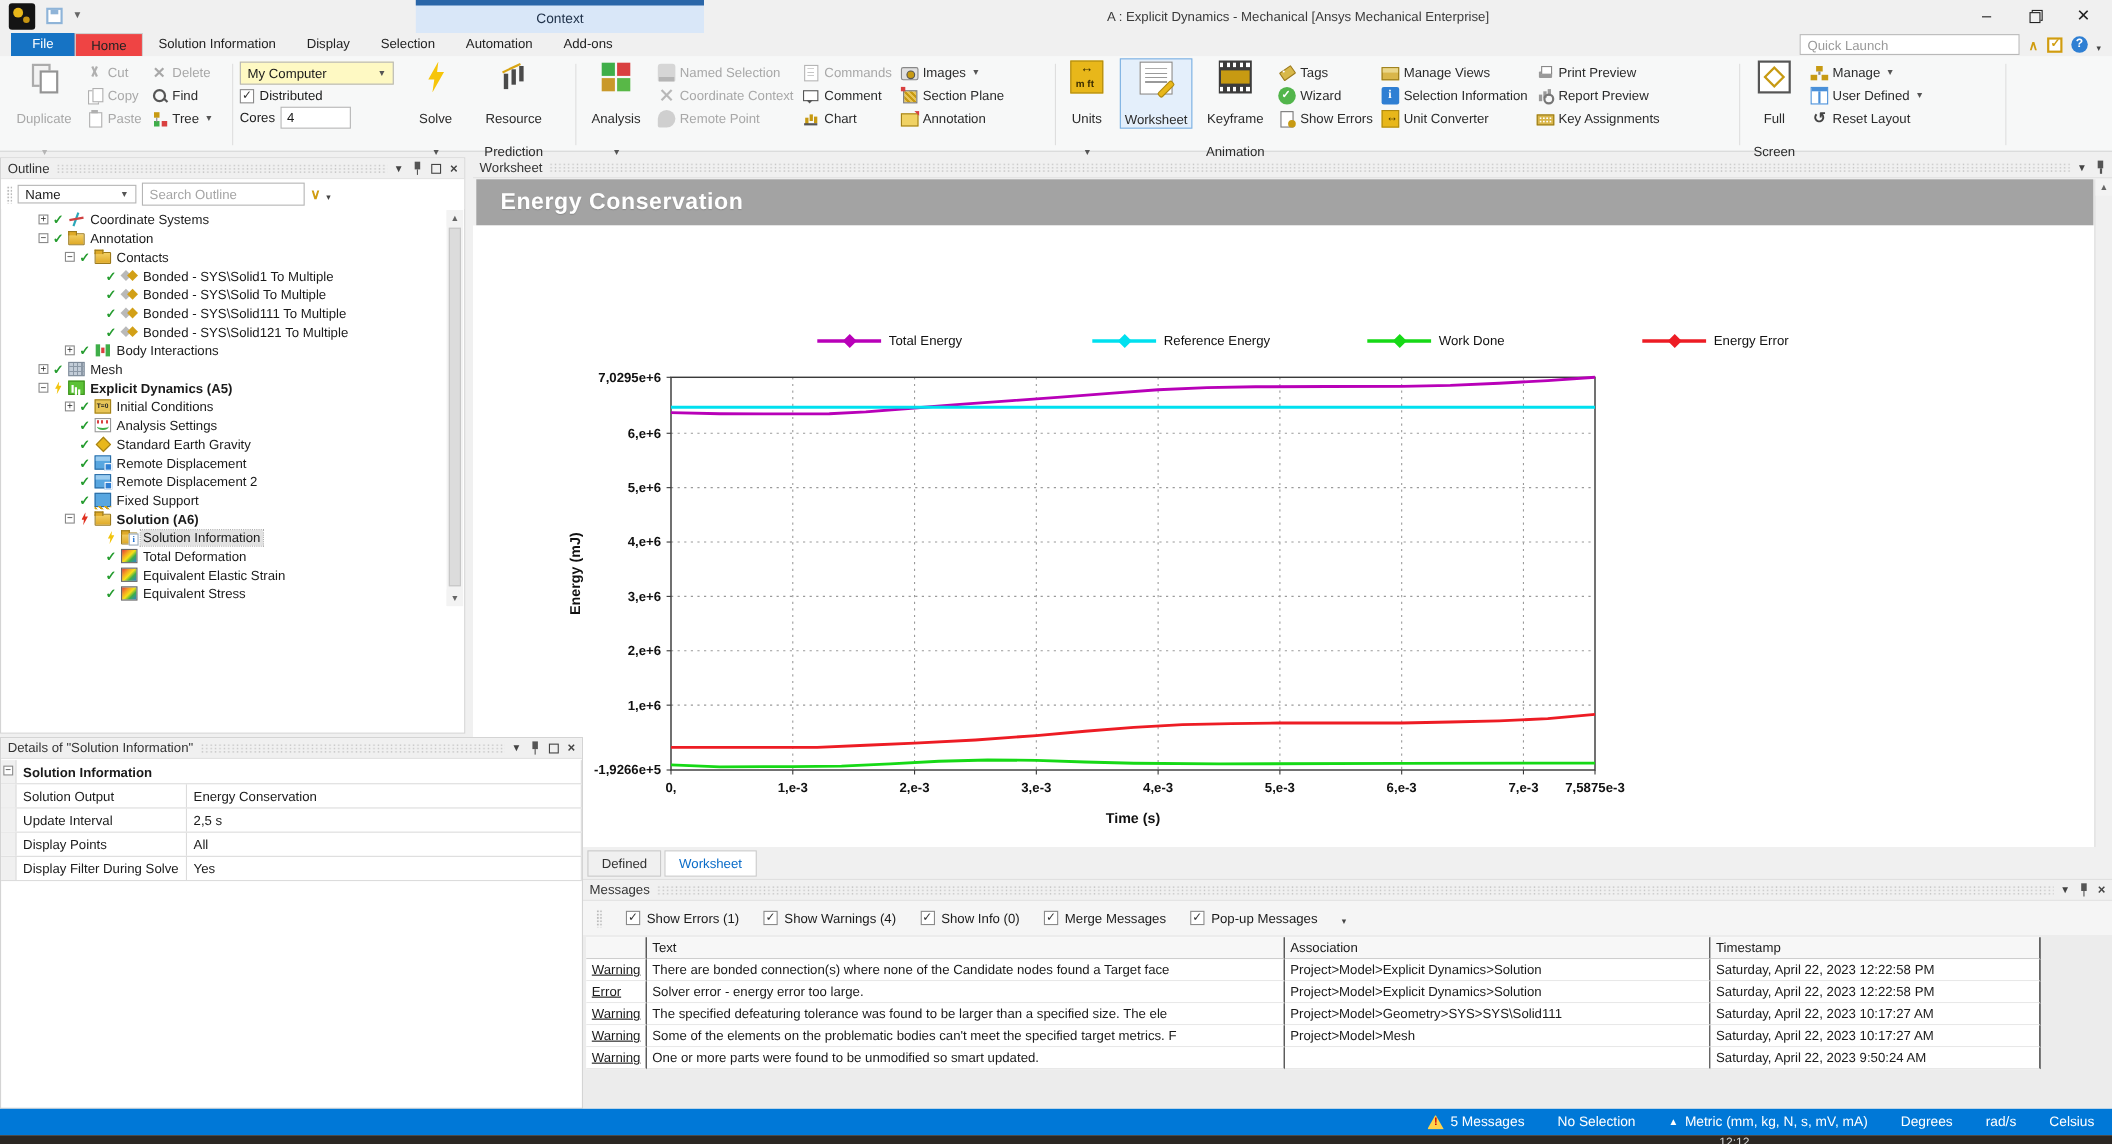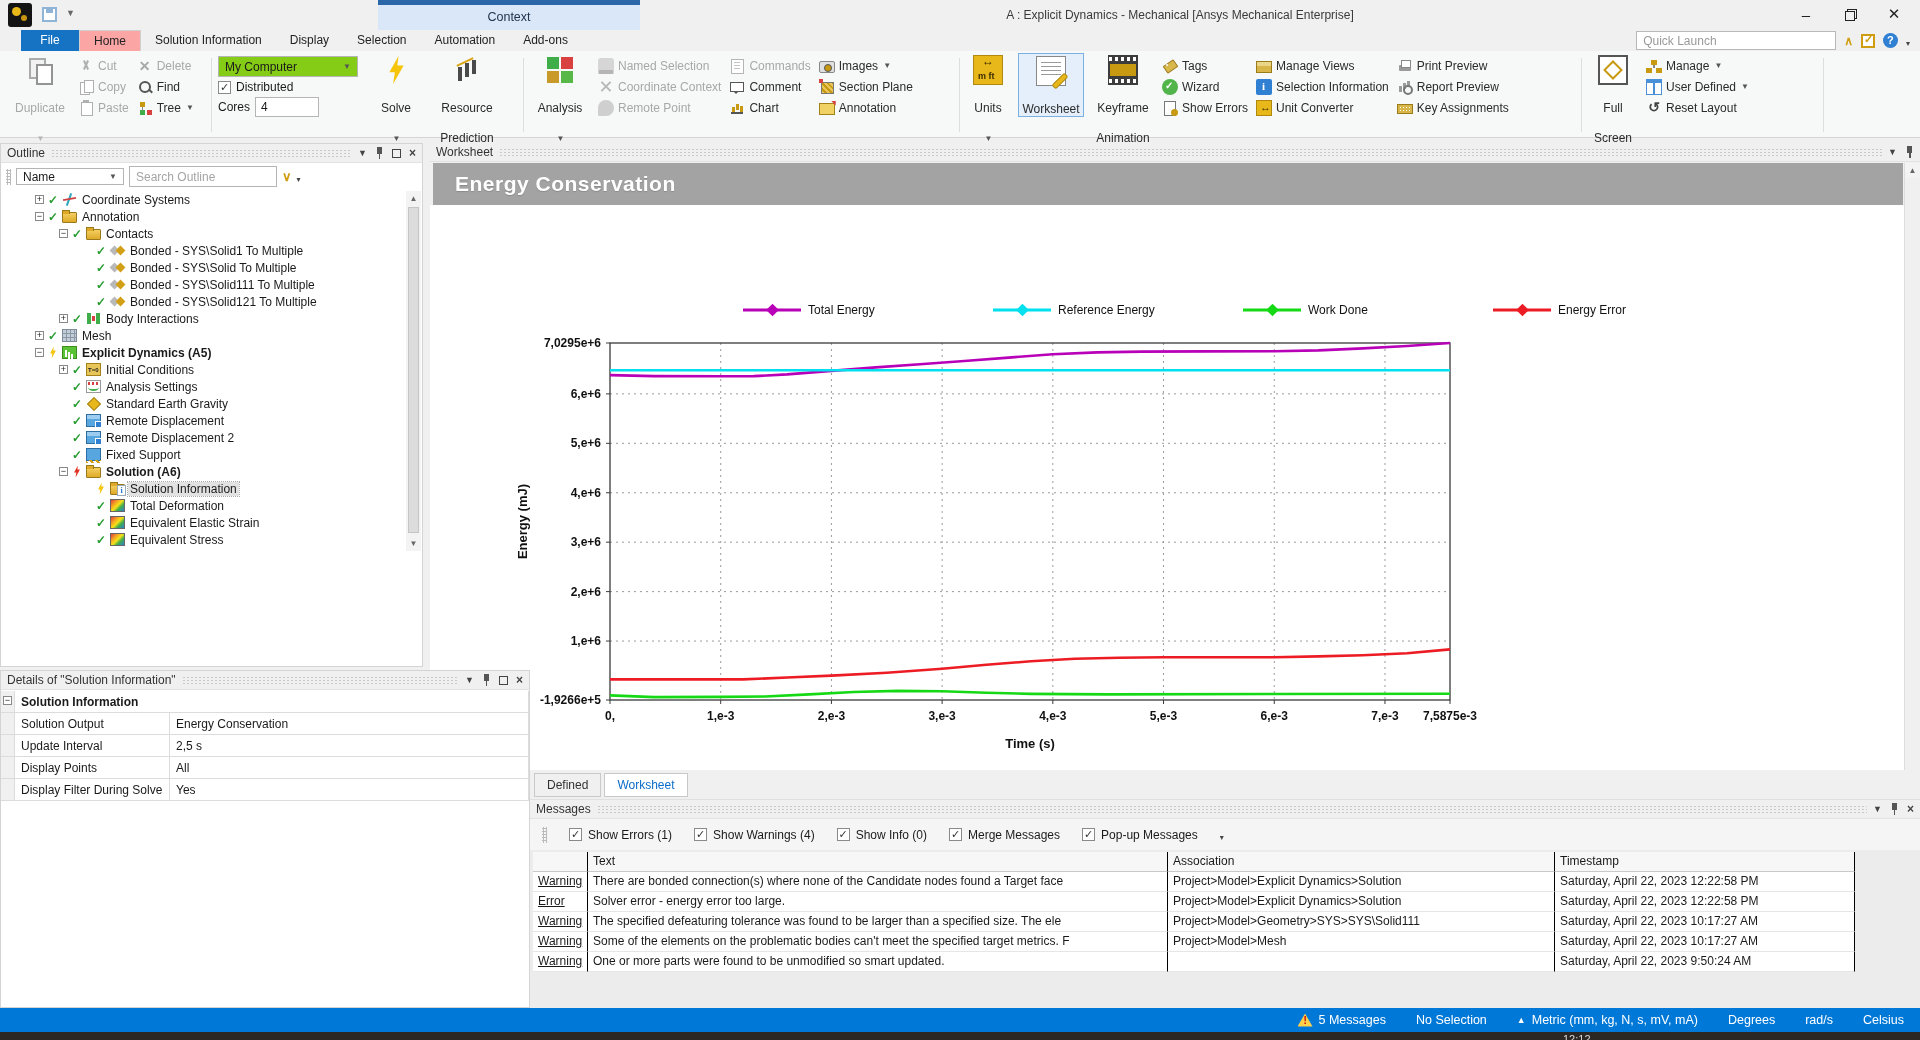"File" .ftab { margin-left: 21px -> 10px }
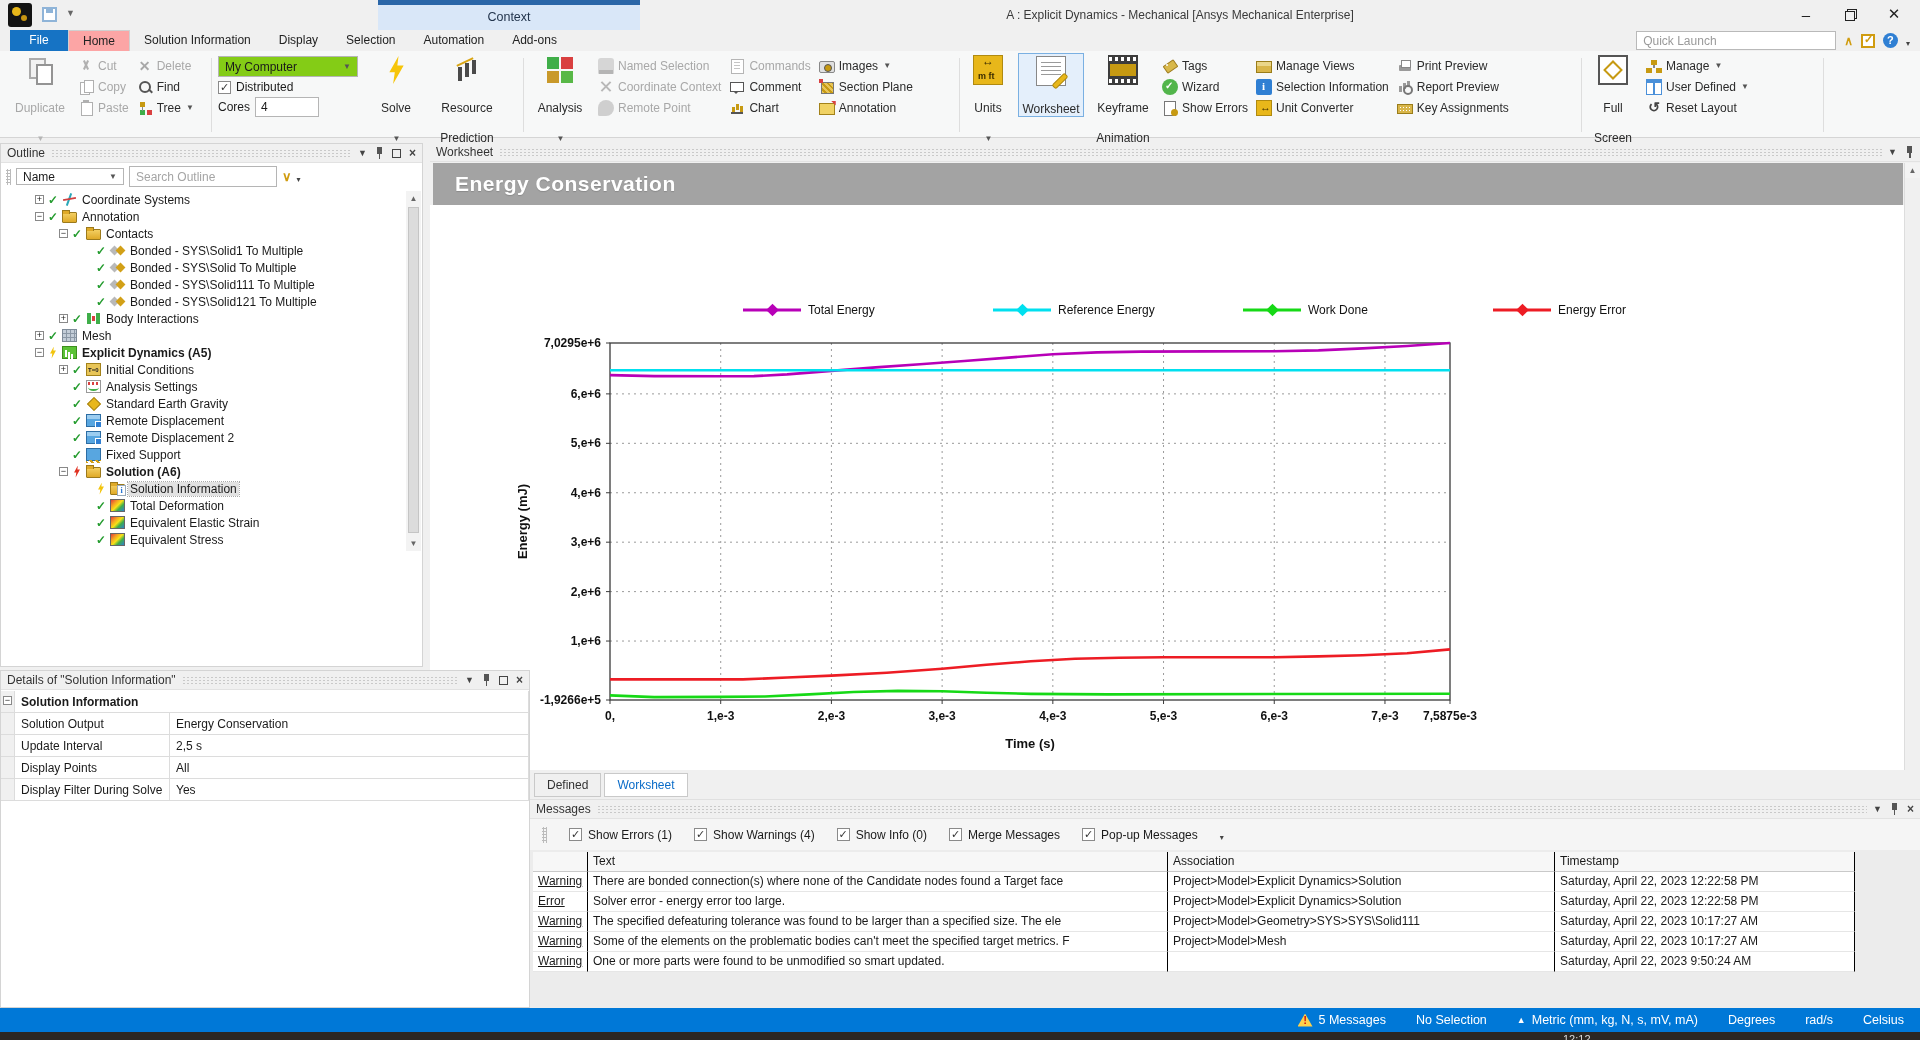"Home" .mtab.active { background: #fca5a5 -> #ef4444 }
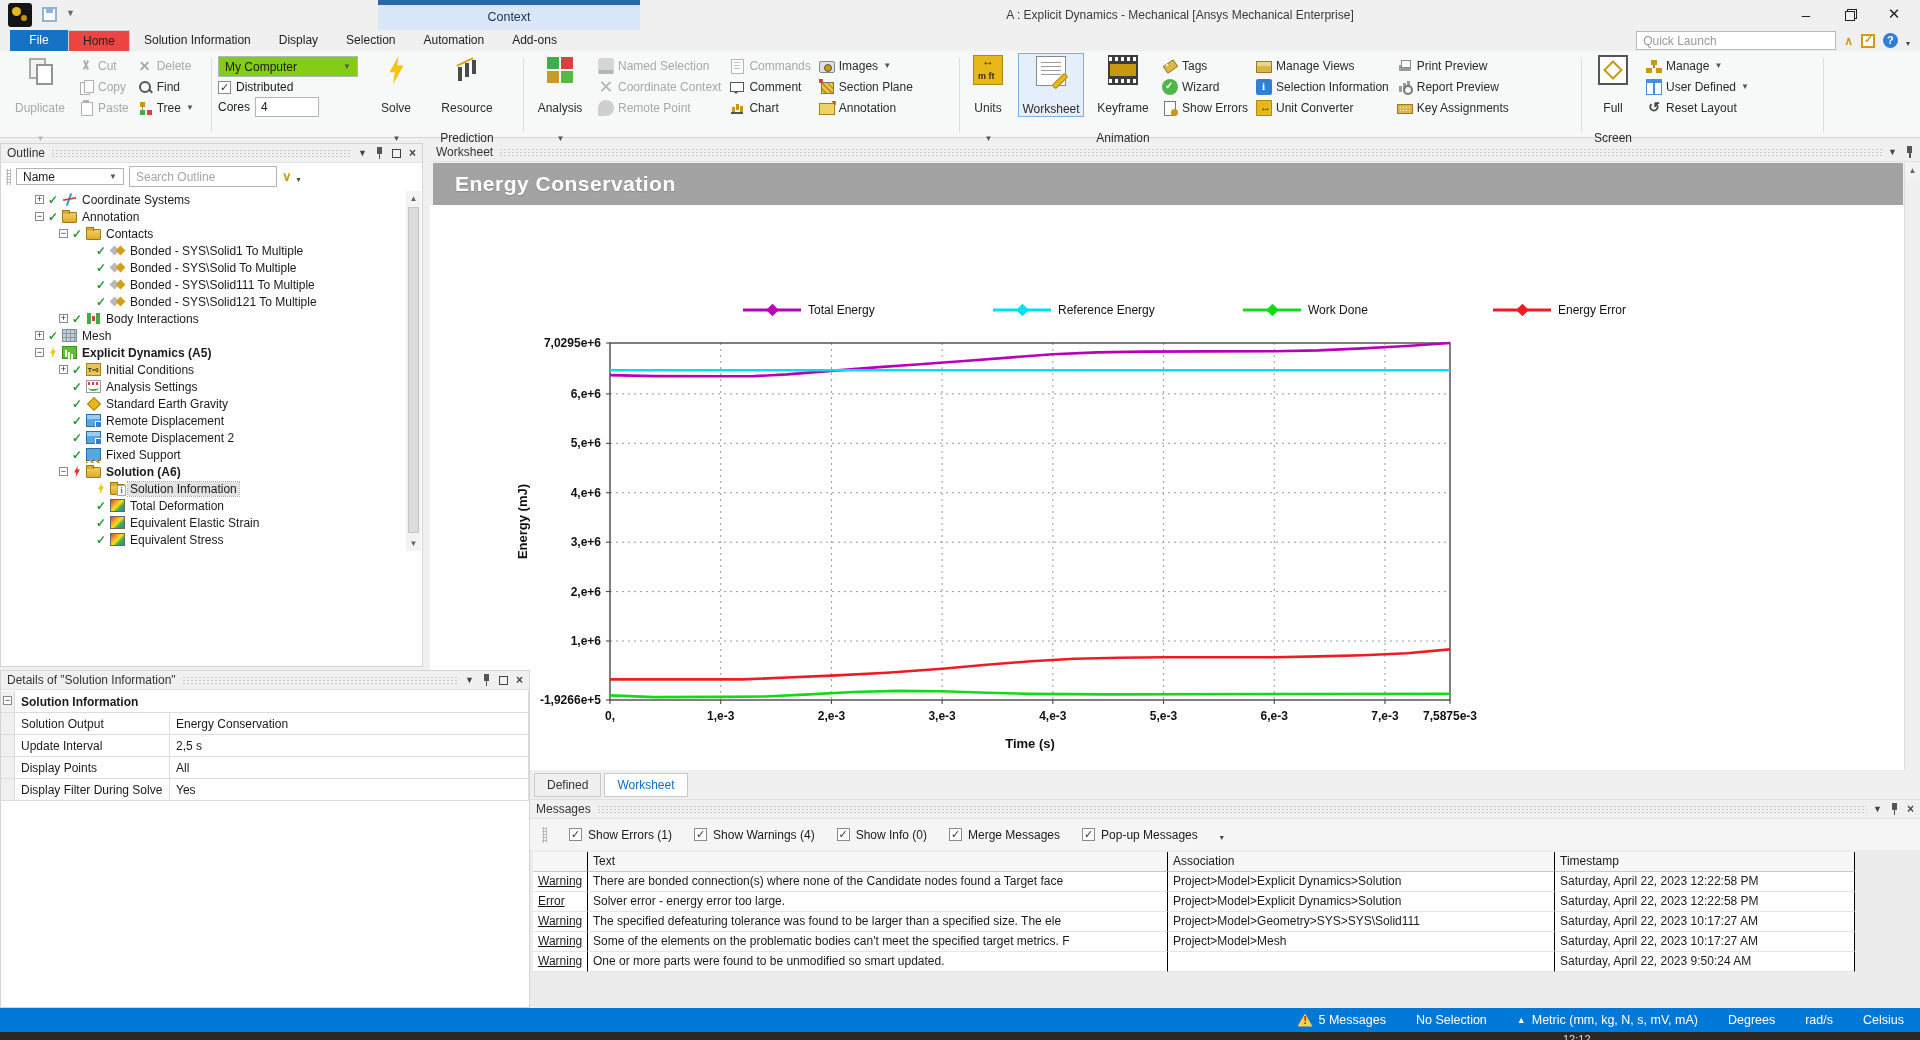"My Computer" .selbox { background: #84cc16 -> #fef9c3 }
